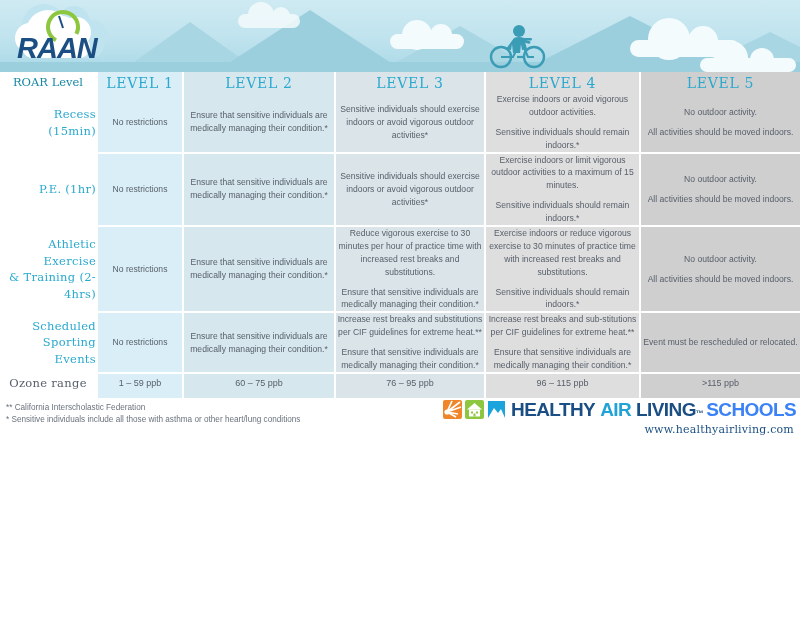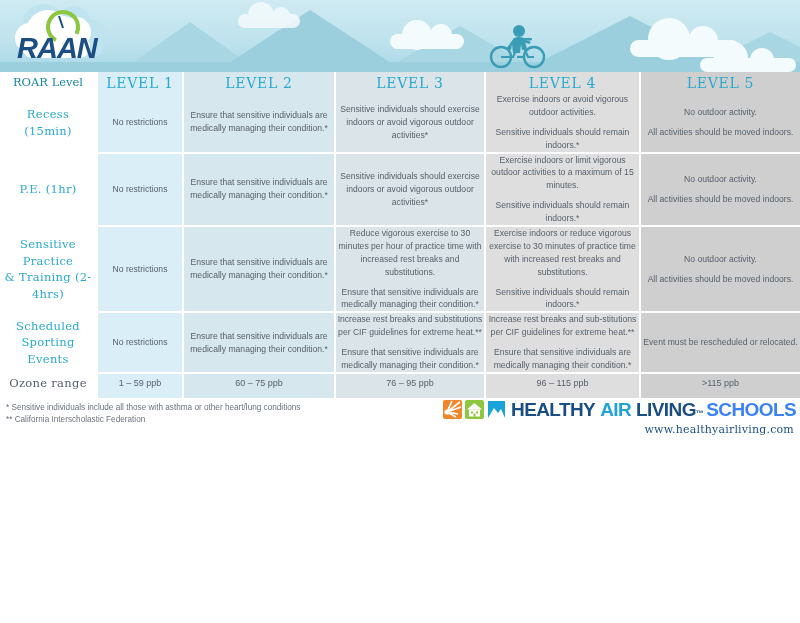"Recess" .rowhead { text-align: center -> right }
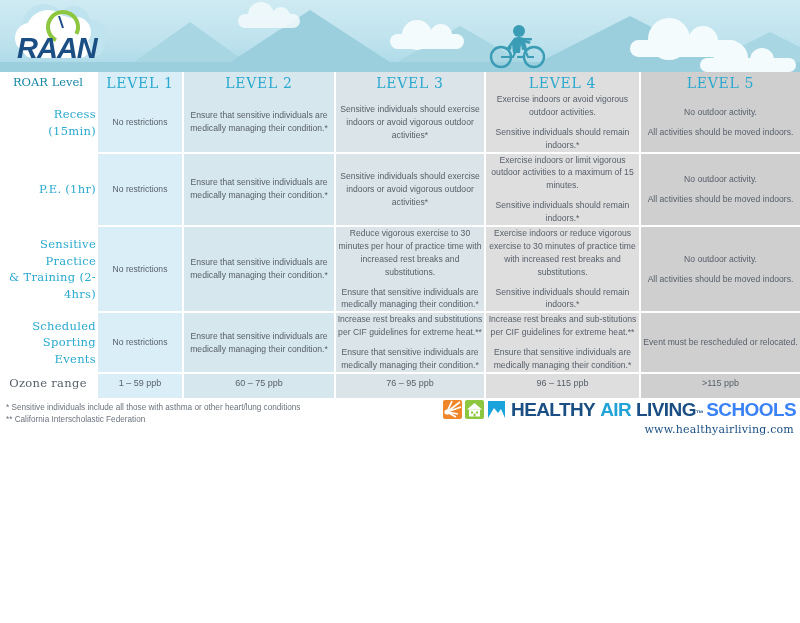"Sensitive Practice" div { text: Sensitive Practice -> Athletic Exercise }
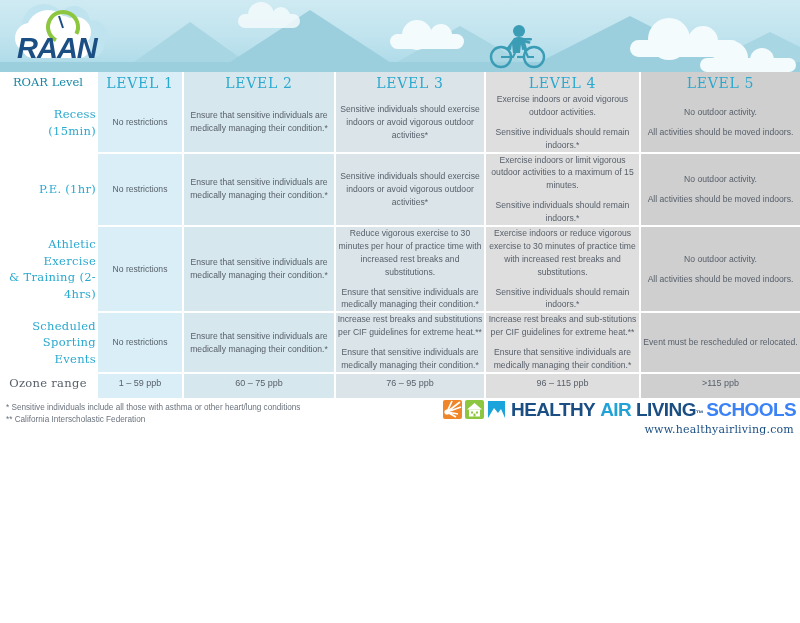"* Sensitive individuals include all" div { order: before "** California Interscholastic Federation" -> after "** California Interscholastic Federation" }
